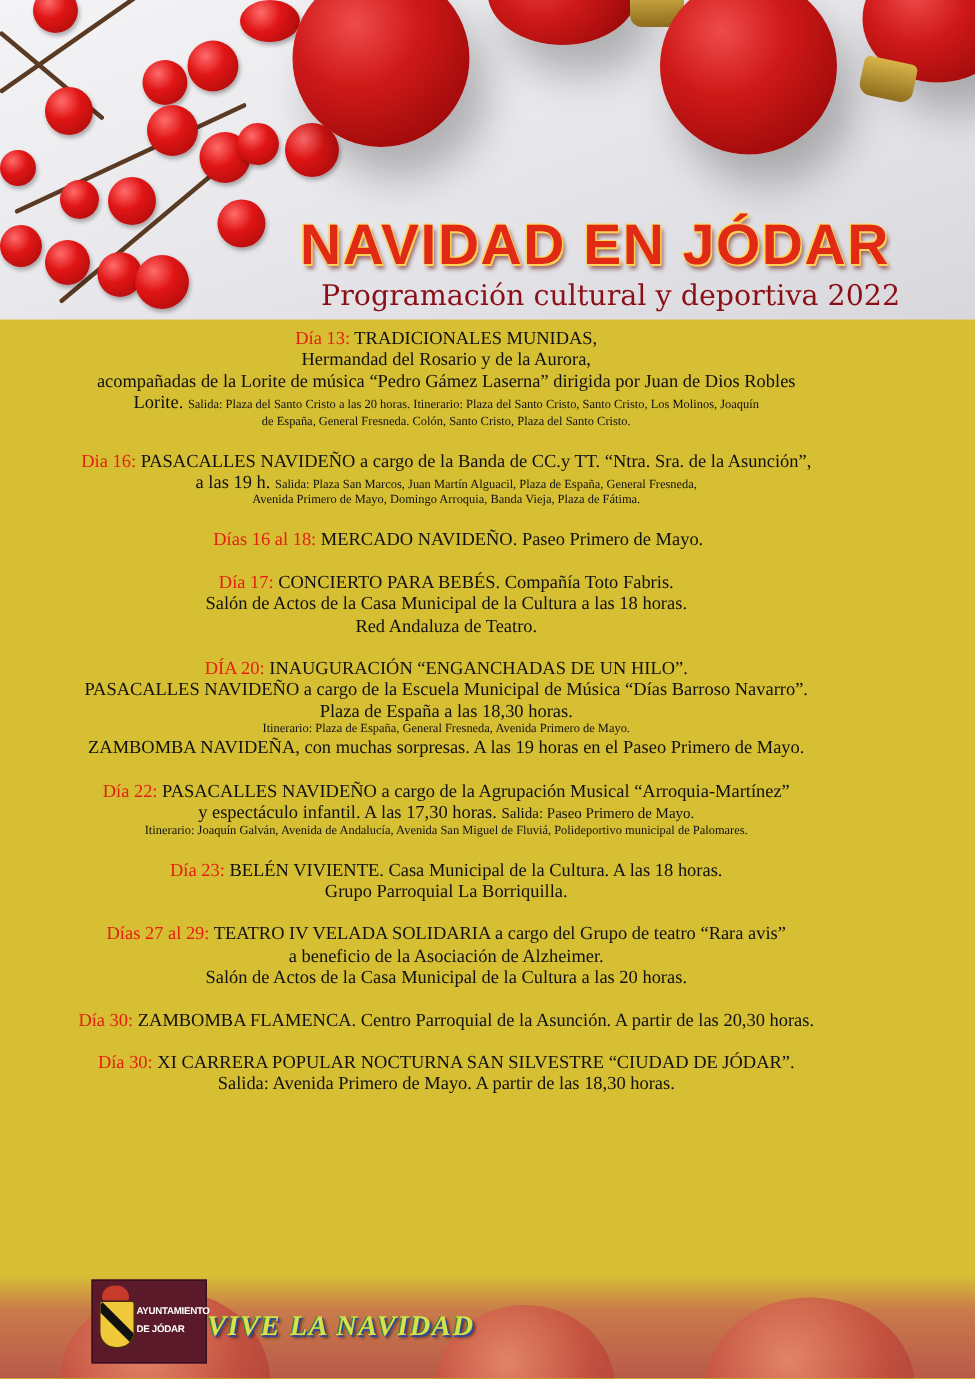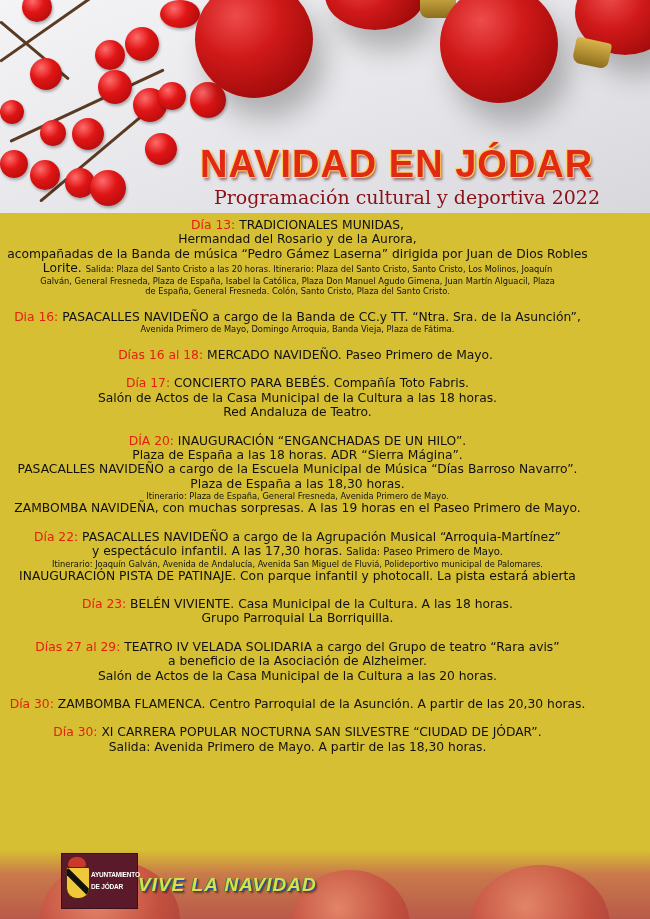"Día 13: TRADICIONALES MUNIDAS," .content { font-family: none -> Liberation Serif, serif }
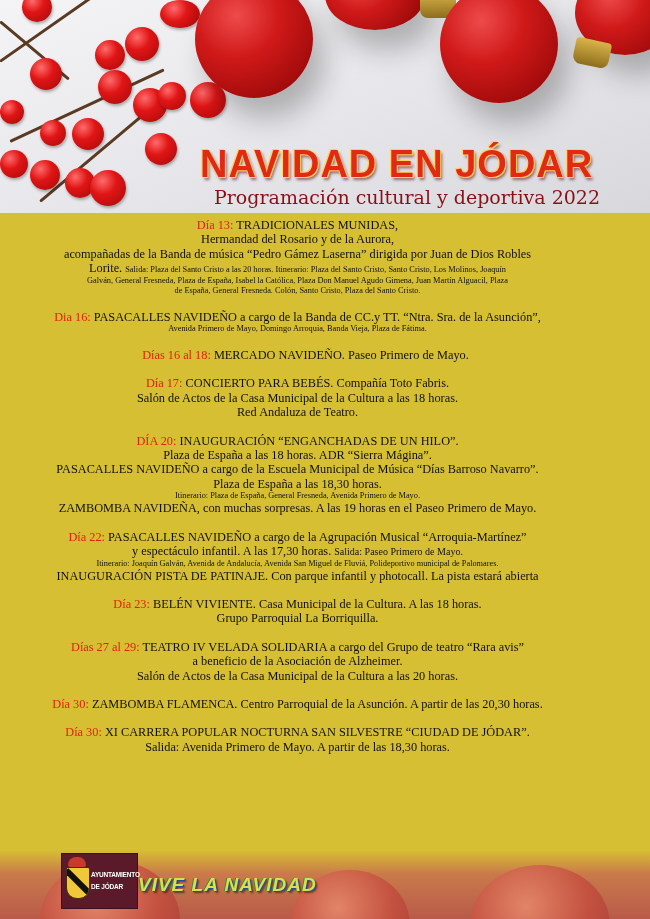"acompañadas de la Banda de" p { text: Banda -> Lorite }
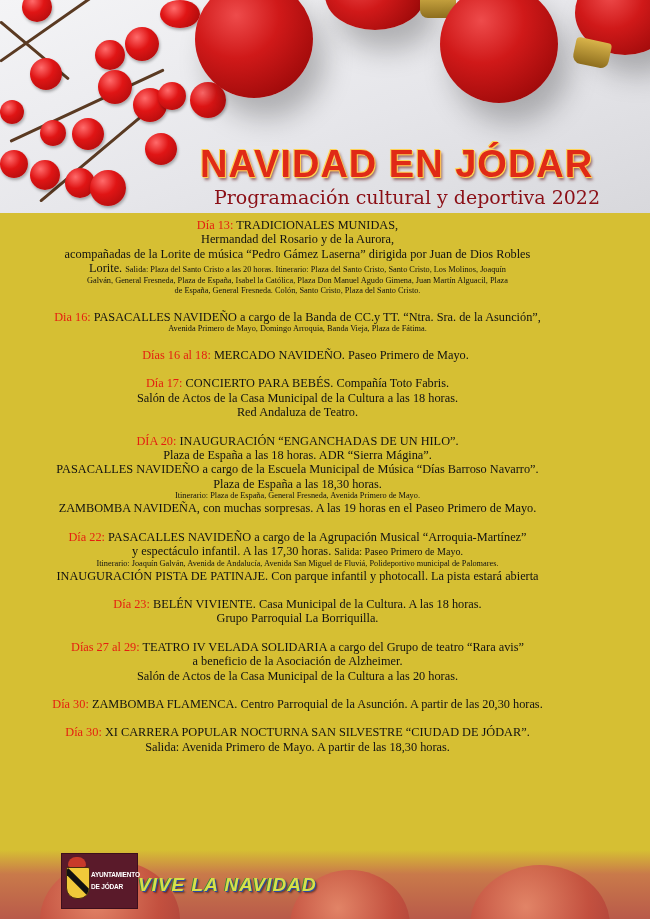"Galván, General Fresneda, Plaza de" p.small { html: <p>Galván, General Fresneda, Plaza de España, Isabel la Católica, Plaza Don Manuel Agudo Gimena, Juan Martín Alguacil, Plaza</p> -> none }
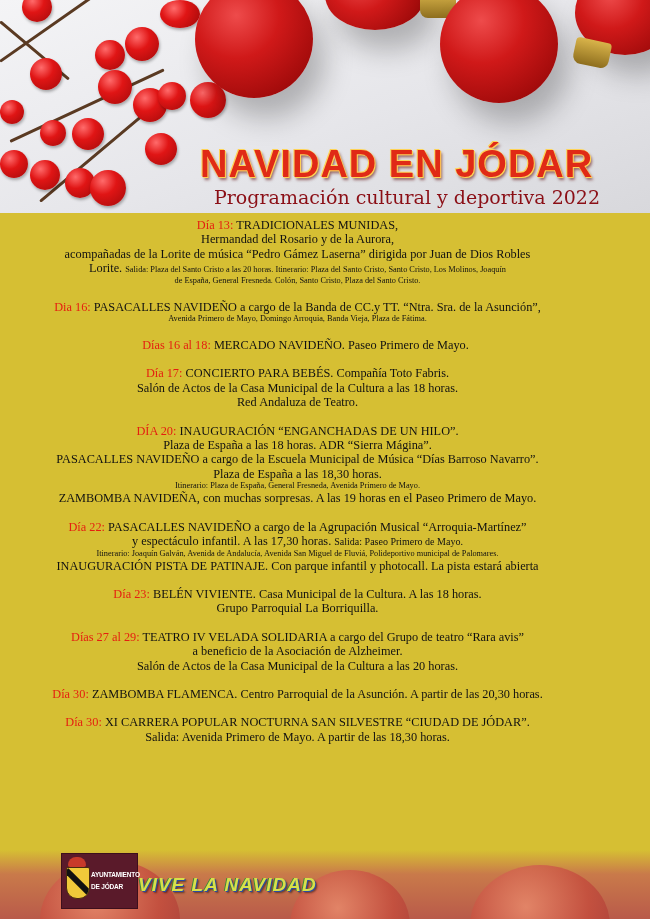"a las 19 h. Salida:" p { html: none -> <p><span>a las 19 h.</span> <span>Salida: Plaza San Marcos, Juan Martín Alguacil, Plaza de España, General Fresneda,</span></p> }
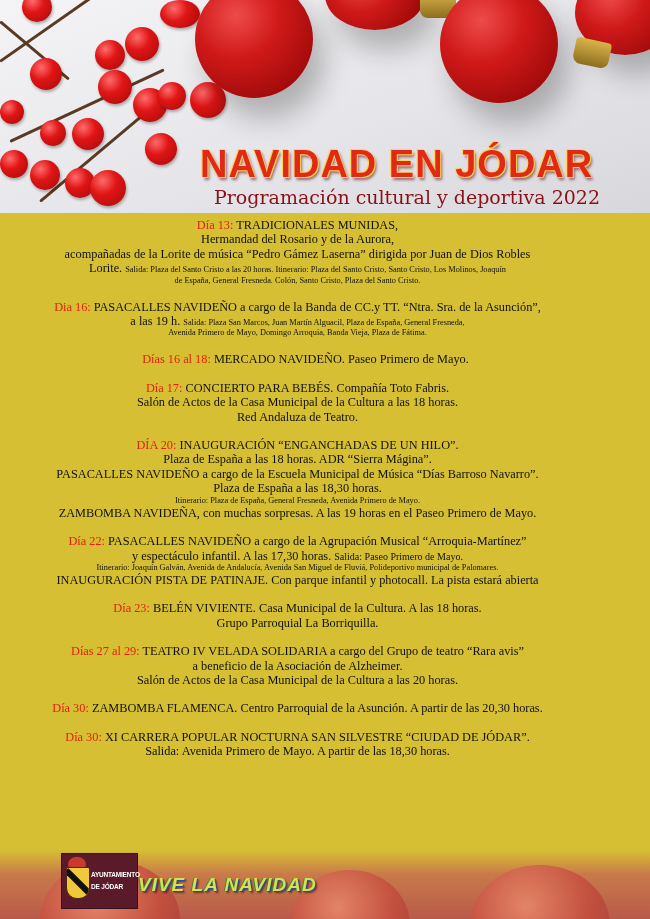"Plaza de España a las 18" p { html: <p>Plaza de España a las 18 horas. ADR “Sierra Mágina”.</p> -> none }
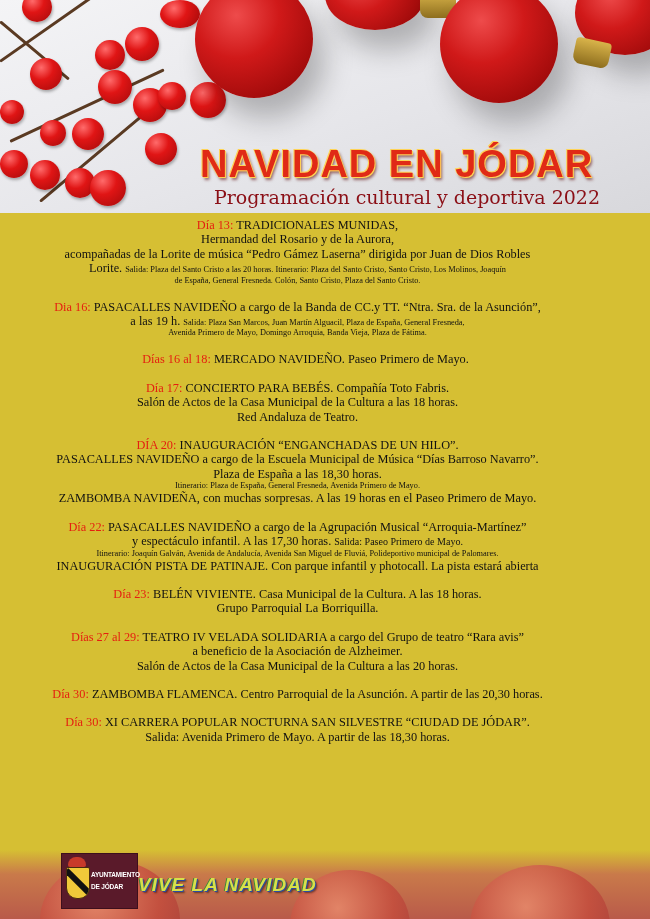"INAUGURACIÓN PISTA DE PATINAJE. Con" p { html: <p>INAUGURACIÓN PISTA DE PATINAJE. Con parque infantil y photocall. La pista estará abierta</p> -> none }
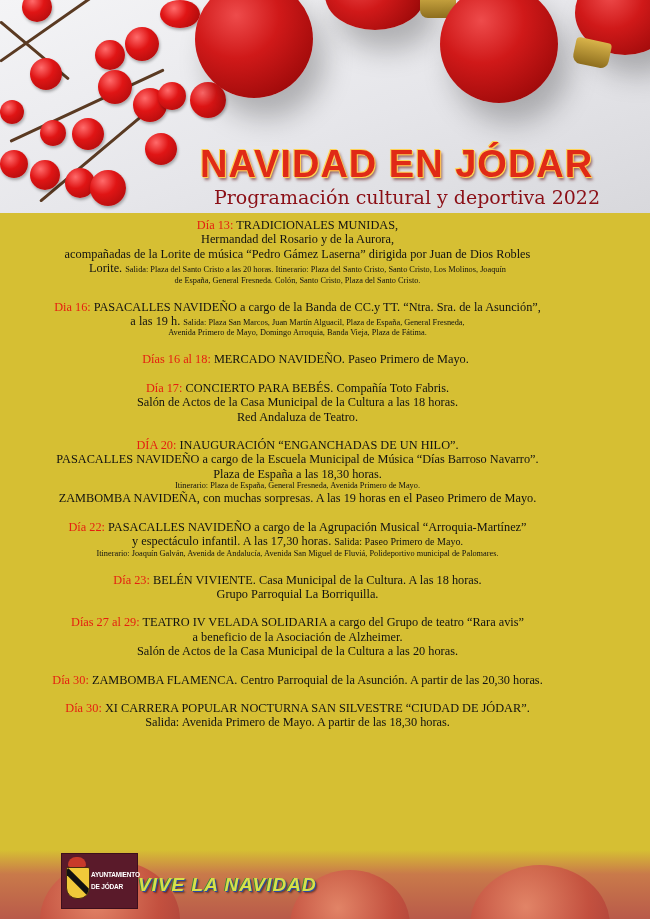"VIVE LA NAVIDAD" .vive { font-family: Liberation Sans, sans-serif -> Liberation Serif, serif }
